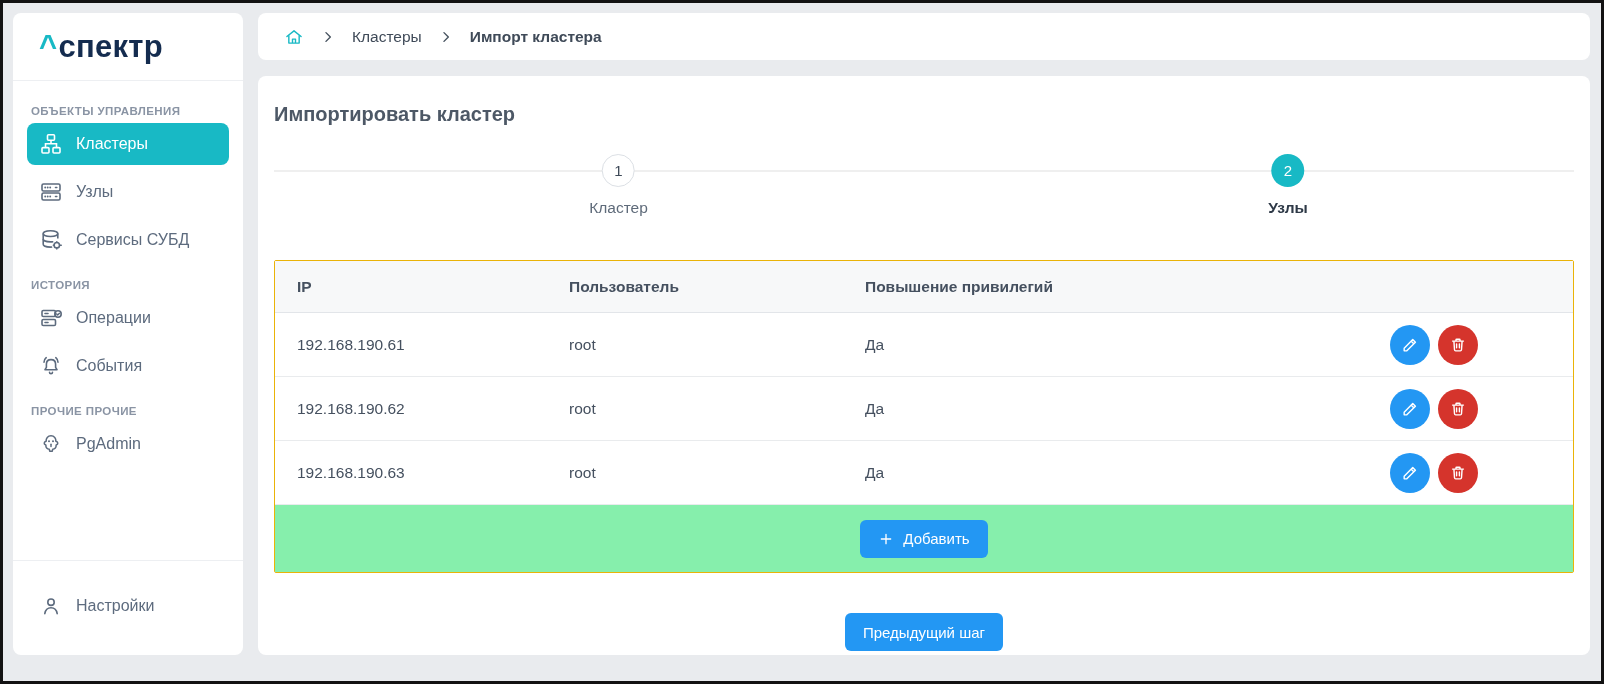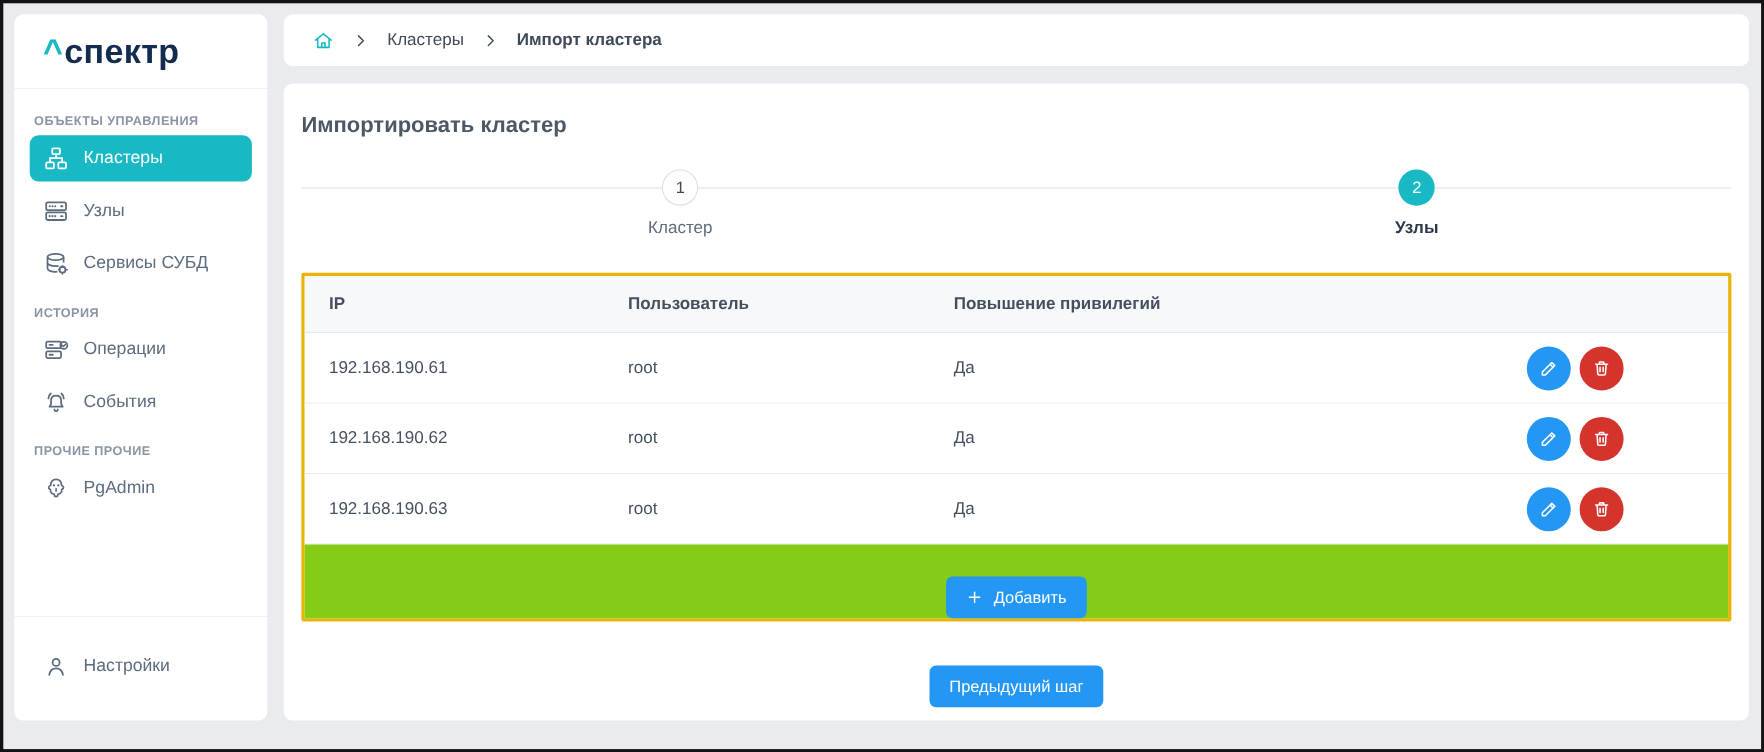"IP" .nodes-table { border: 3px solid #eab308 -> 1px solid #eab308; margin-top: 16px -> 28px }
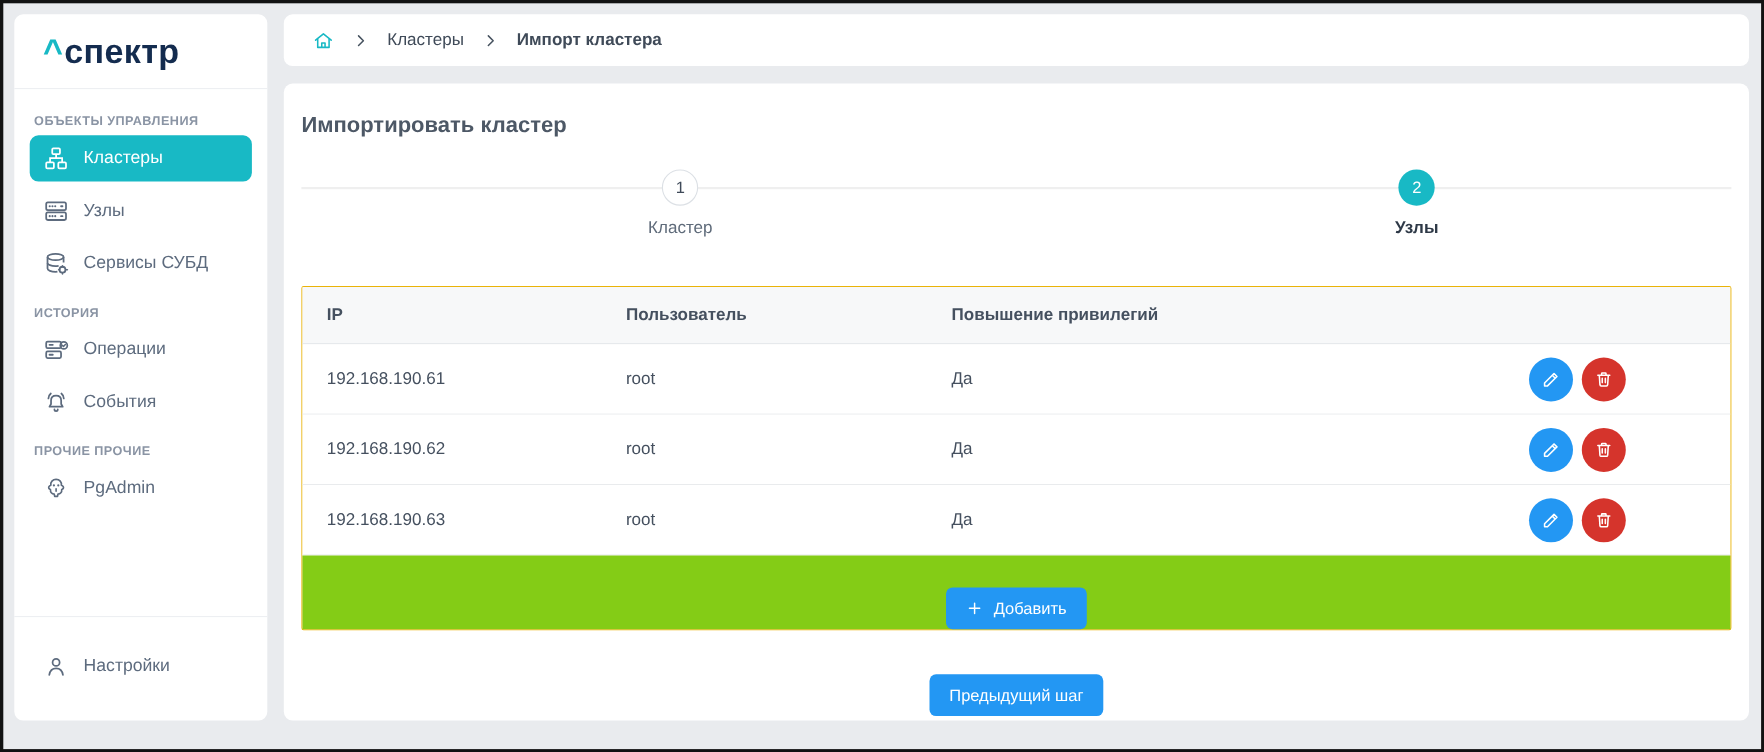"Добавить" .t-footer { align-items: flex-end -> center; background: #84cc16 -> #86efac }
